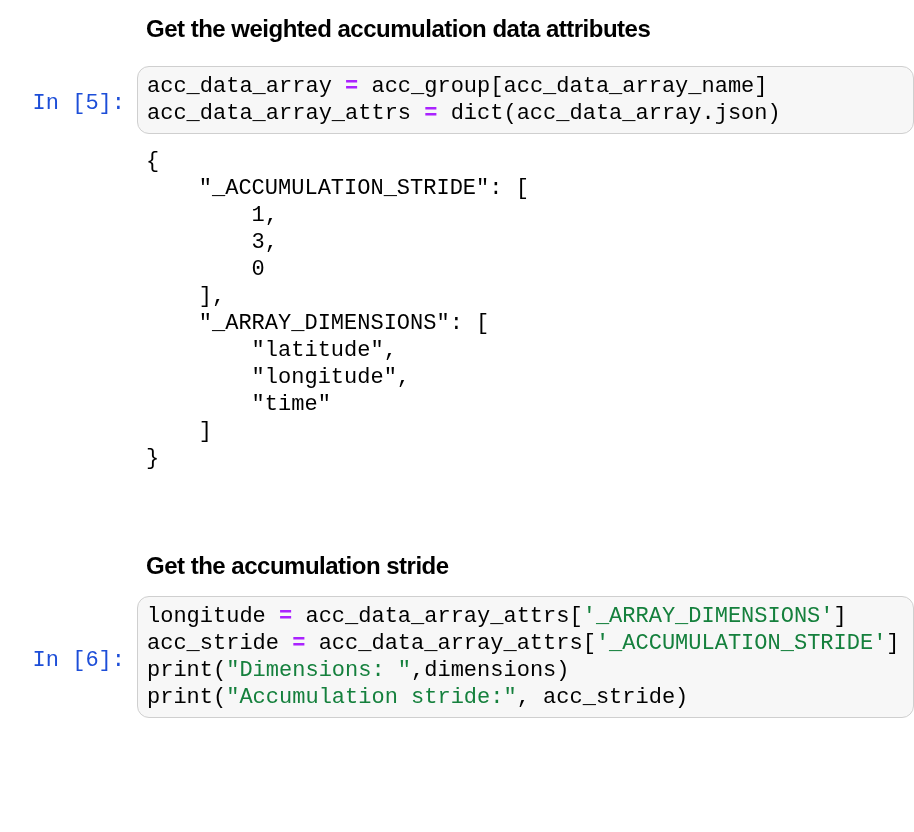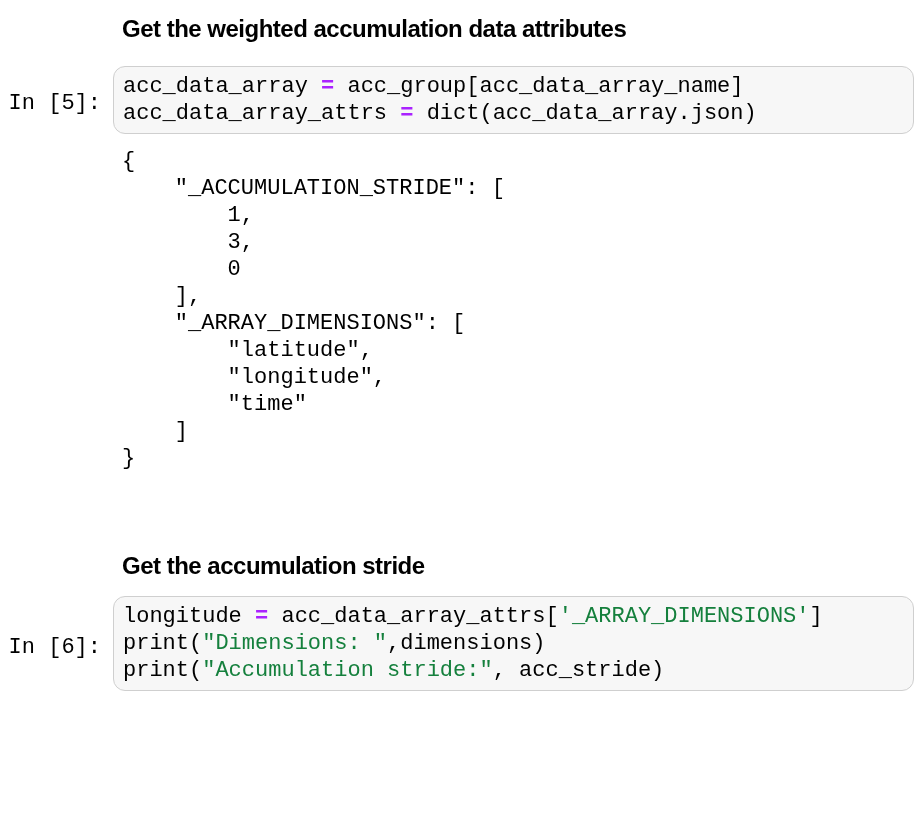"In [5]:" .prompt-col { color: #000000 -> #1d4ed8; margin-left: none -> 24px }
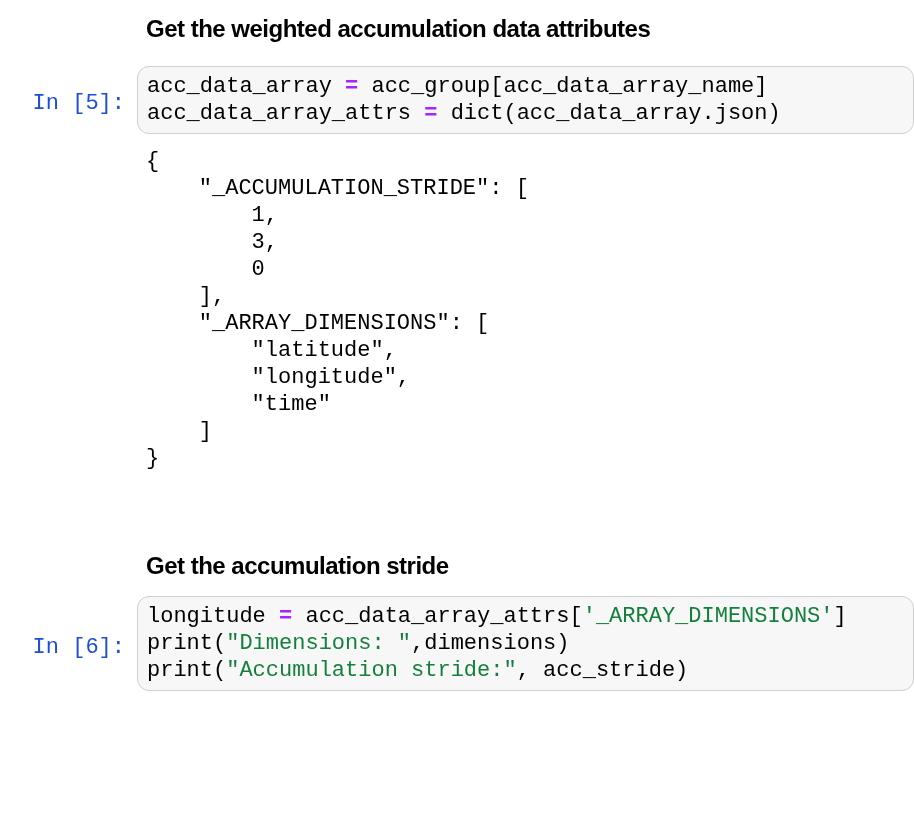"acc_stride =" div.code-line { html: none -> <div><span>acc_stride </span><span>=</span><span> acc_data_array_attrs[</span><span>'_ACCUMULATION_STRIDE'</span><span>]</span></div> }
